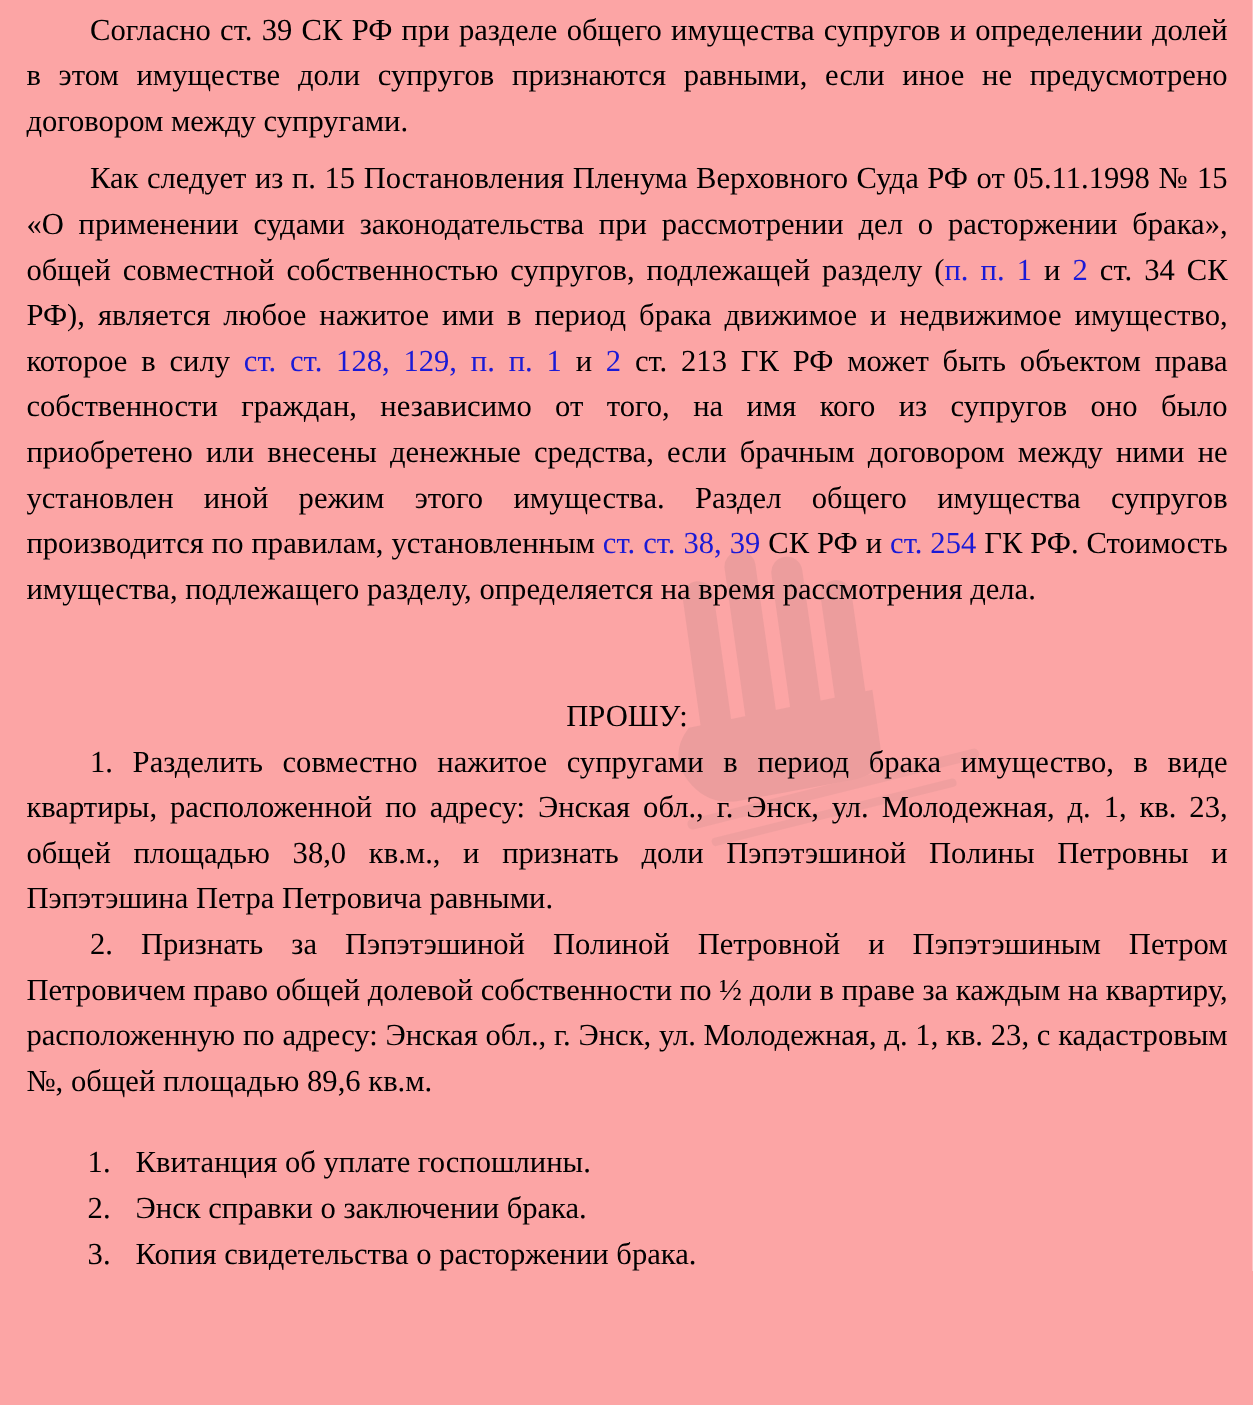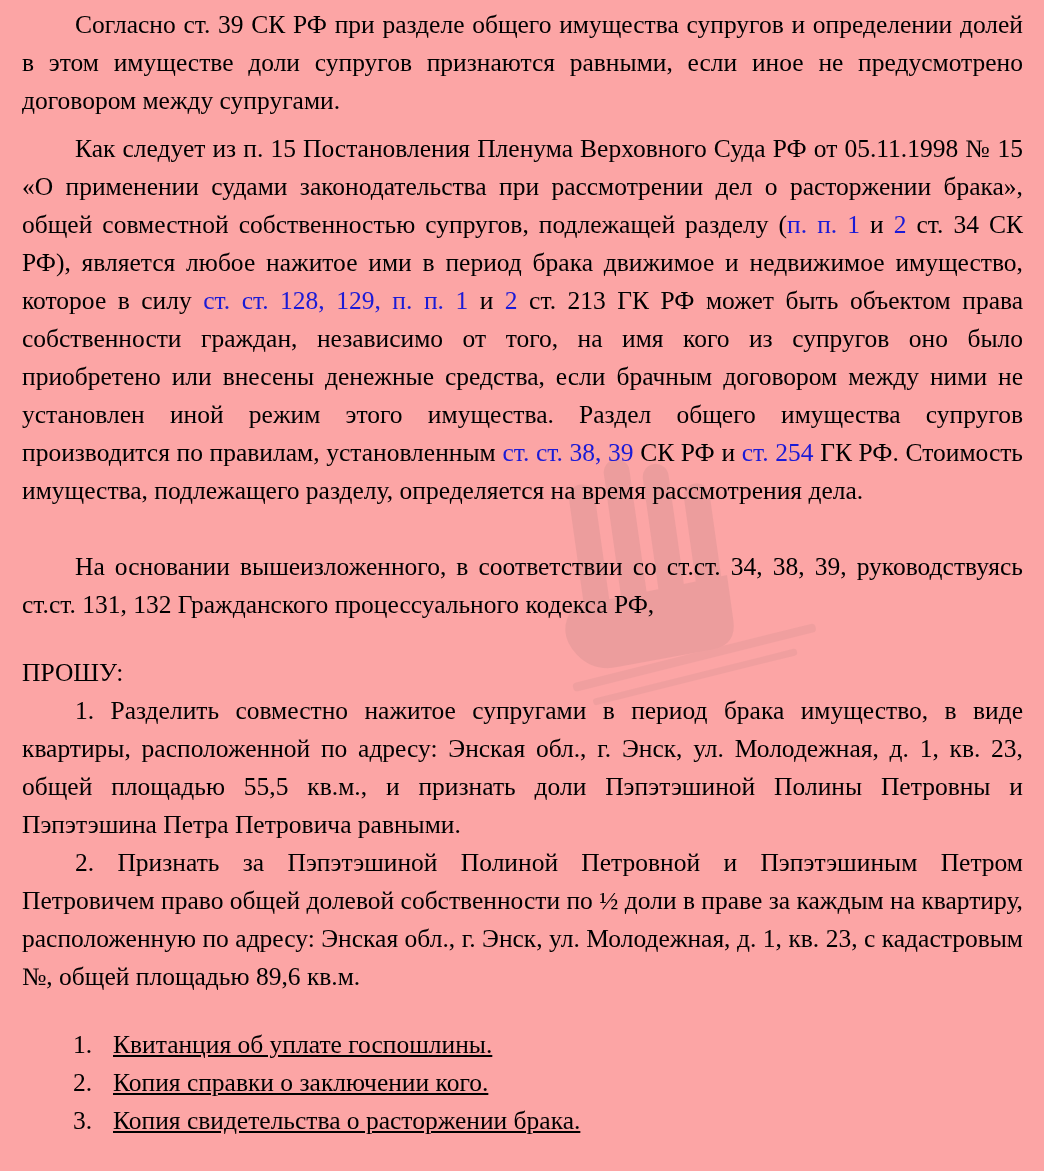"На основании вышеизложенного, в" p.para { html: <p>На основании вышеизложенного, в соответствии со ст.ст. 34, 38, 39, руководствуясь ст.ст. 131, 132 Гражданского процессуального кодекса РФ,</p> -> none }
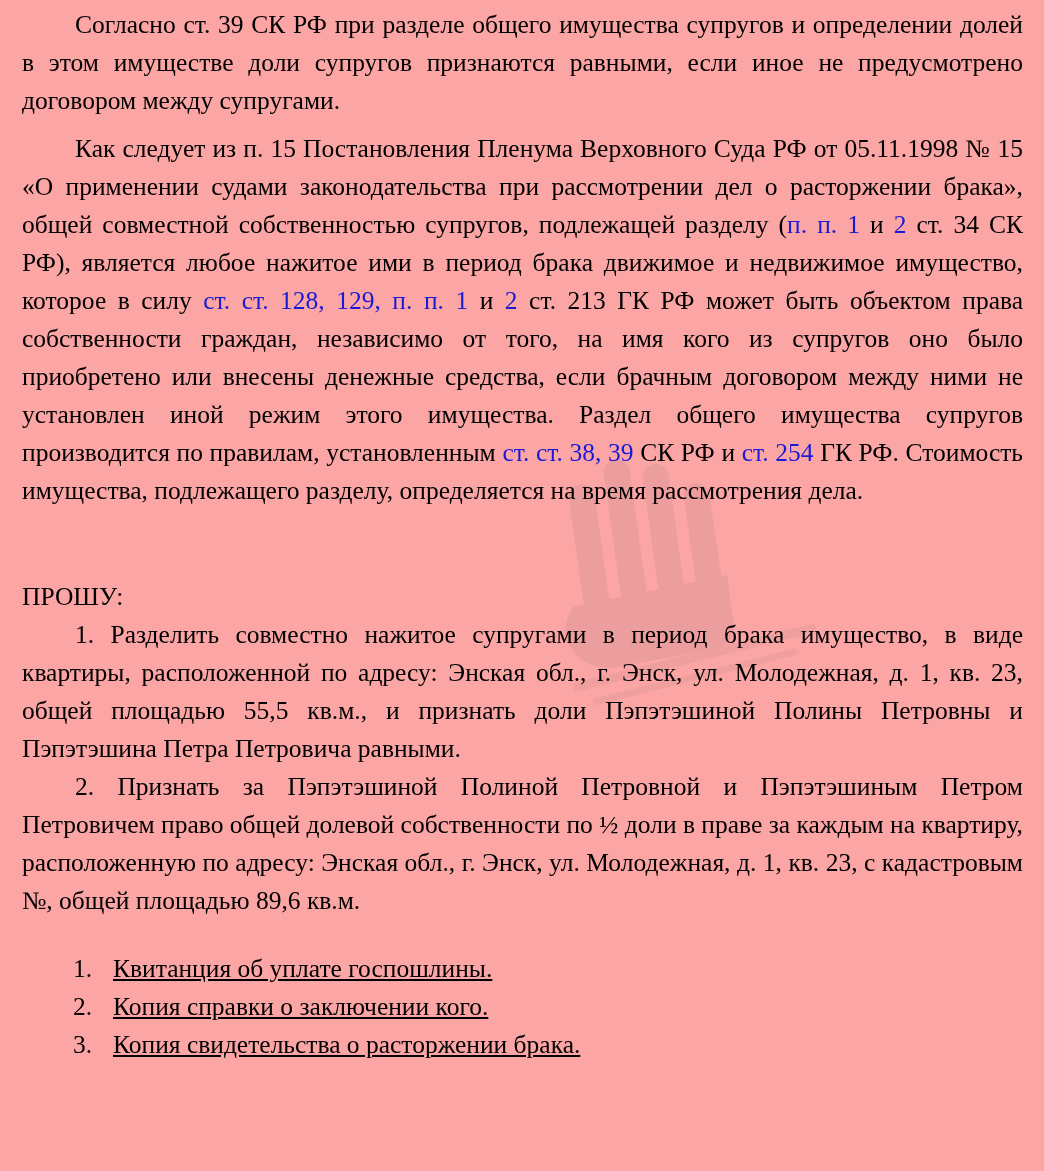"ПРОШУ:" .center-head { text-align: left -> center }
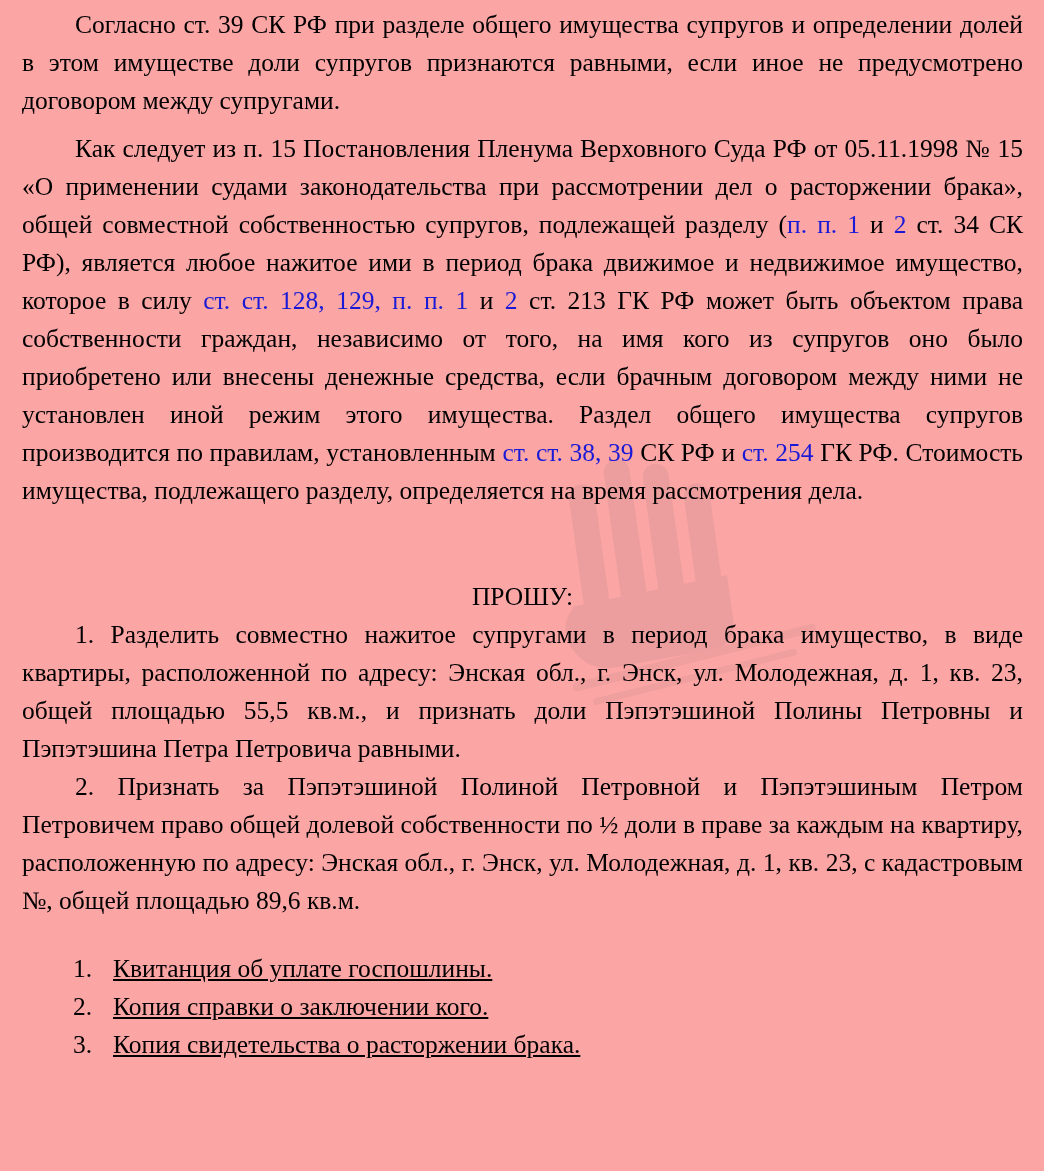"1. Разделить совместно нажитое супругами" p.para { text: 55,5 -> 38,0 }
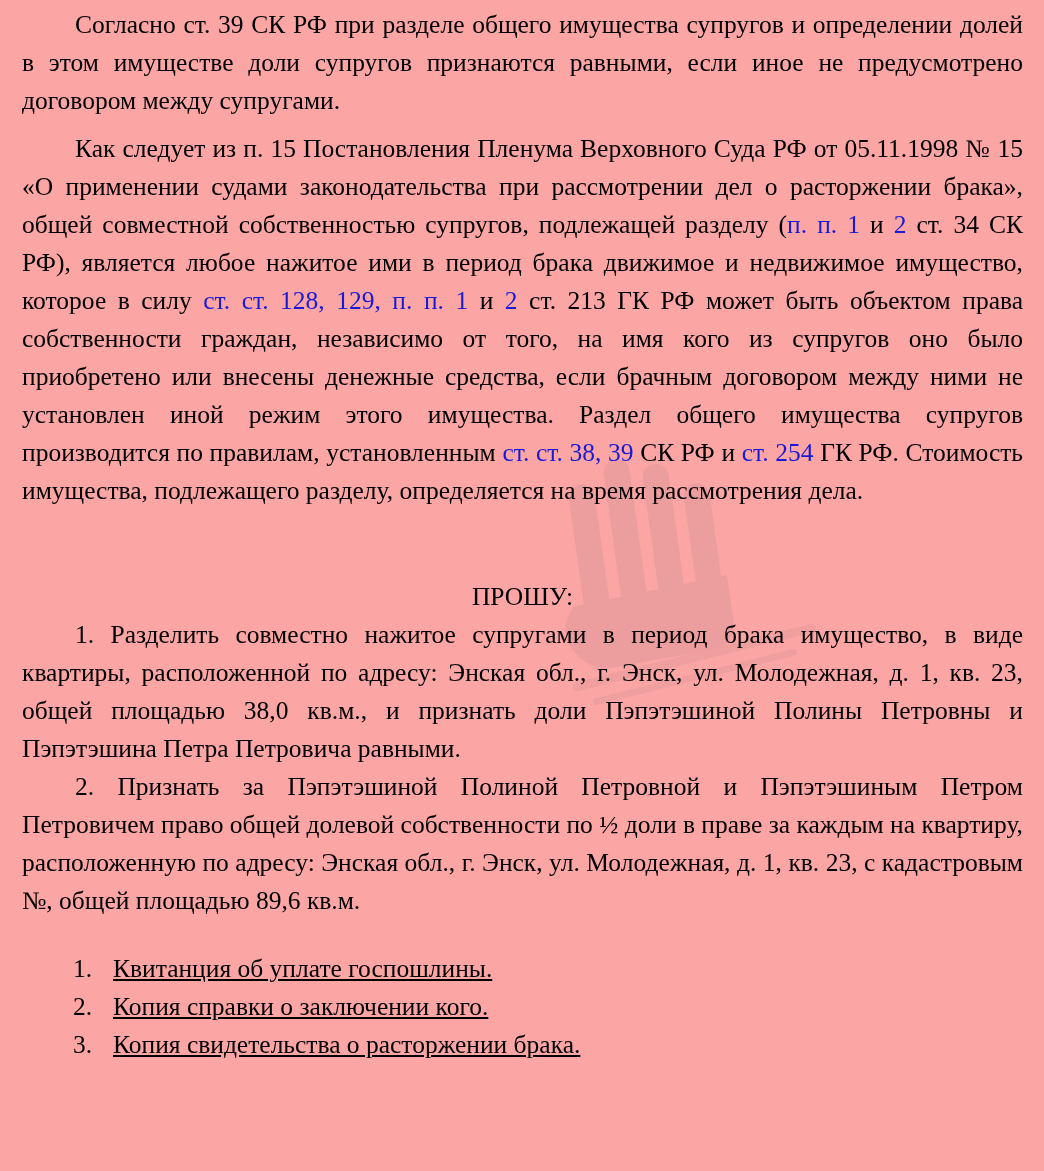"Квитанция об уплате госпошлины." ol.app-list li .txt { text-decoration: underline -> none }
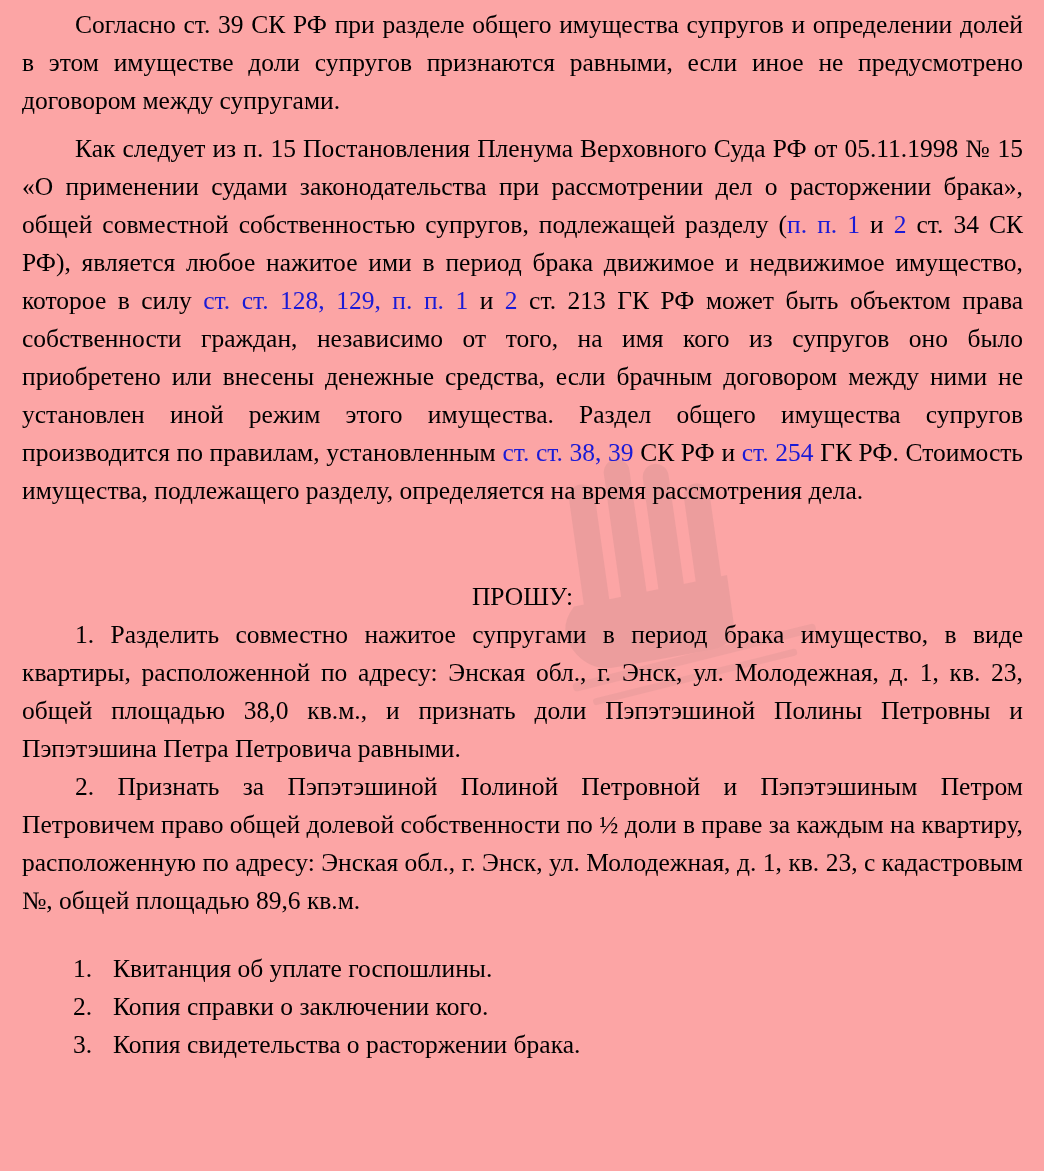"Копия справки о заключении кого." span.txt { text: Копия справки о заключении кого -> Энск справки о заключении брака }
